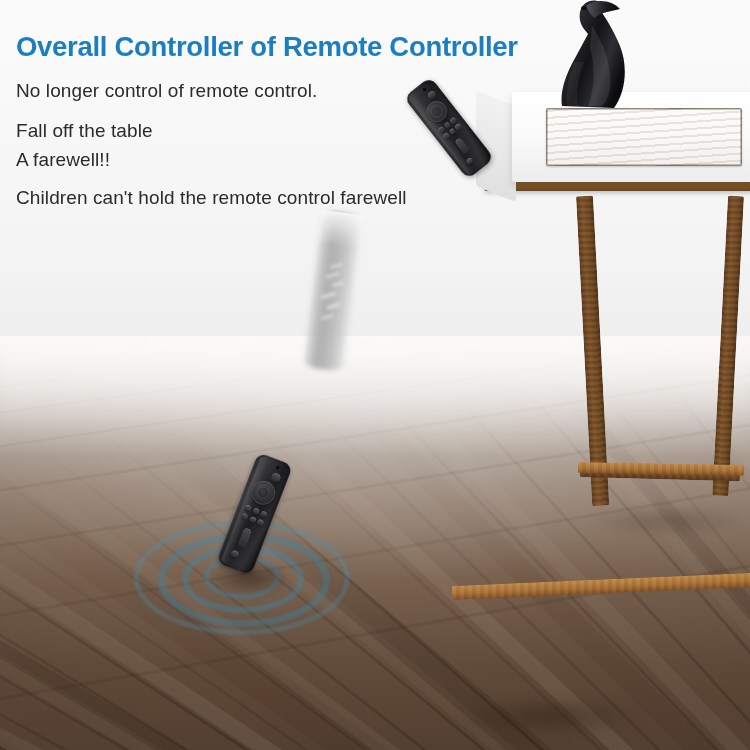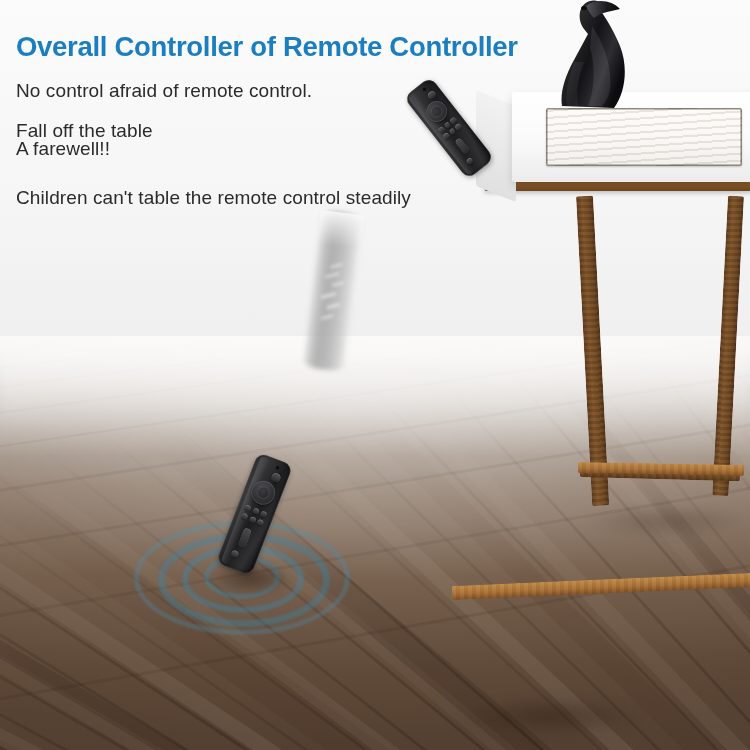"No control afraid of remote" div.line { text: control afraid -> longer control }
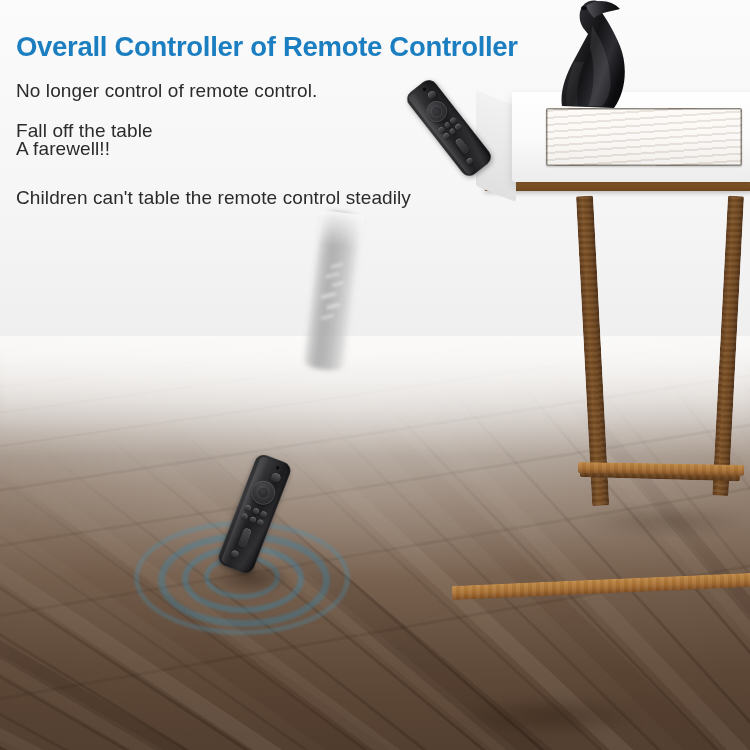"A farewell!!" .l3 { top: 138px -> 149px }
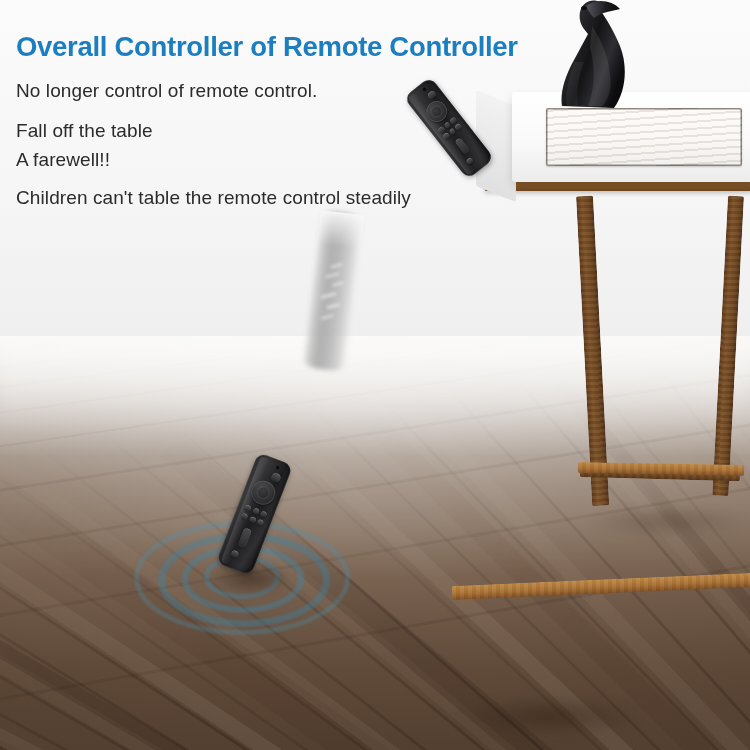"Children can't table the remote" div.line { text: table the remote control steadily -> hold the remote control farewell }
